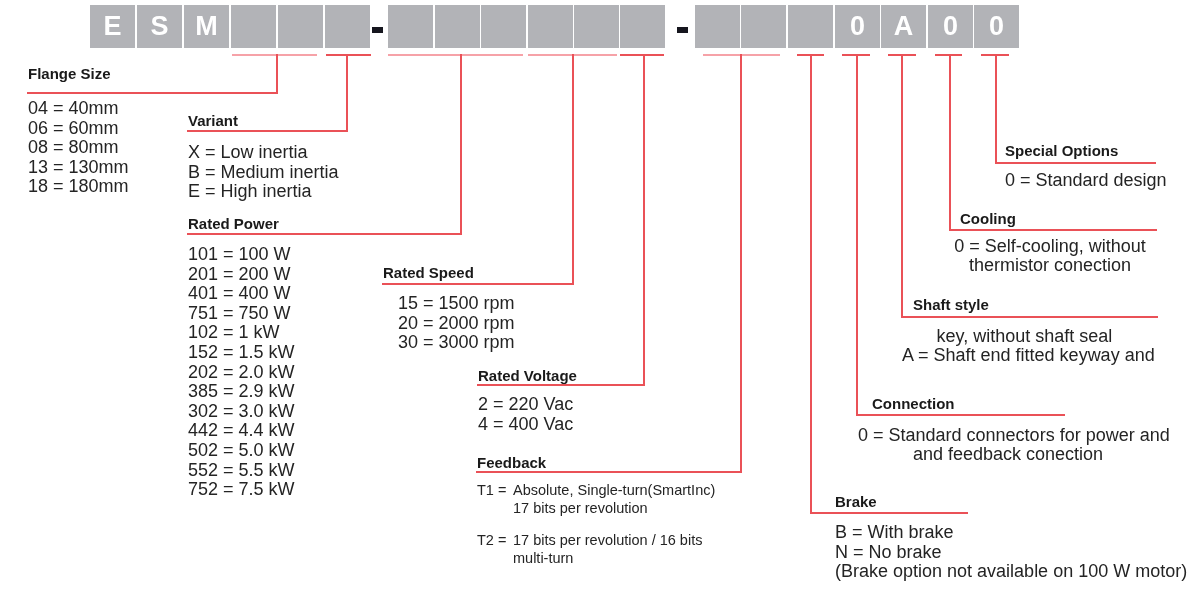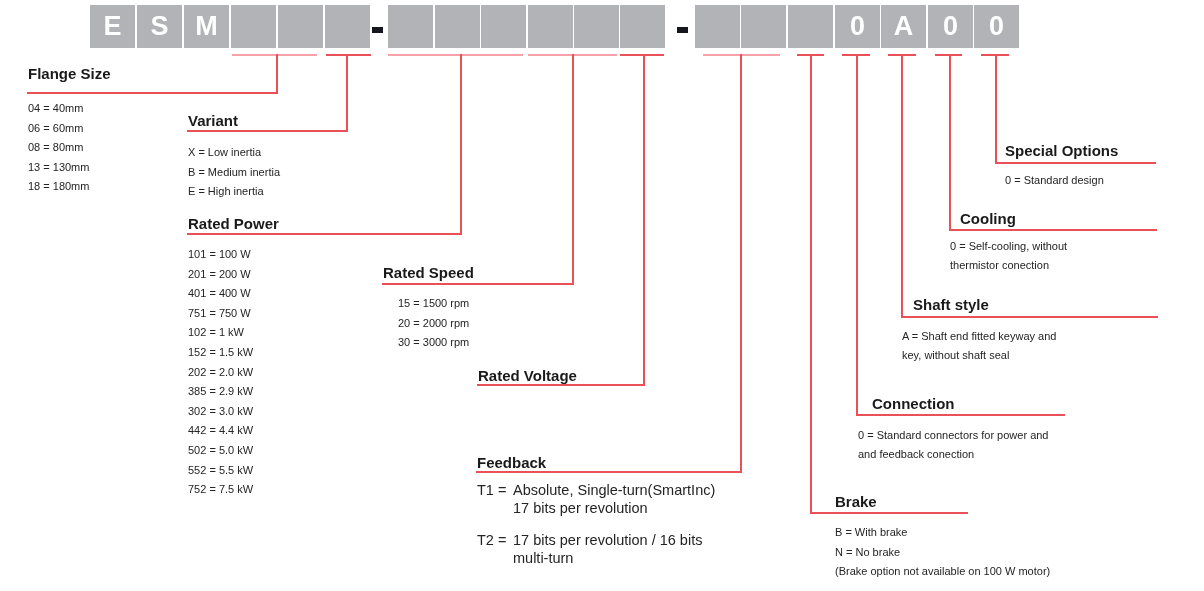"04 = 40mm" .items { font-size: 11px -> 18px }
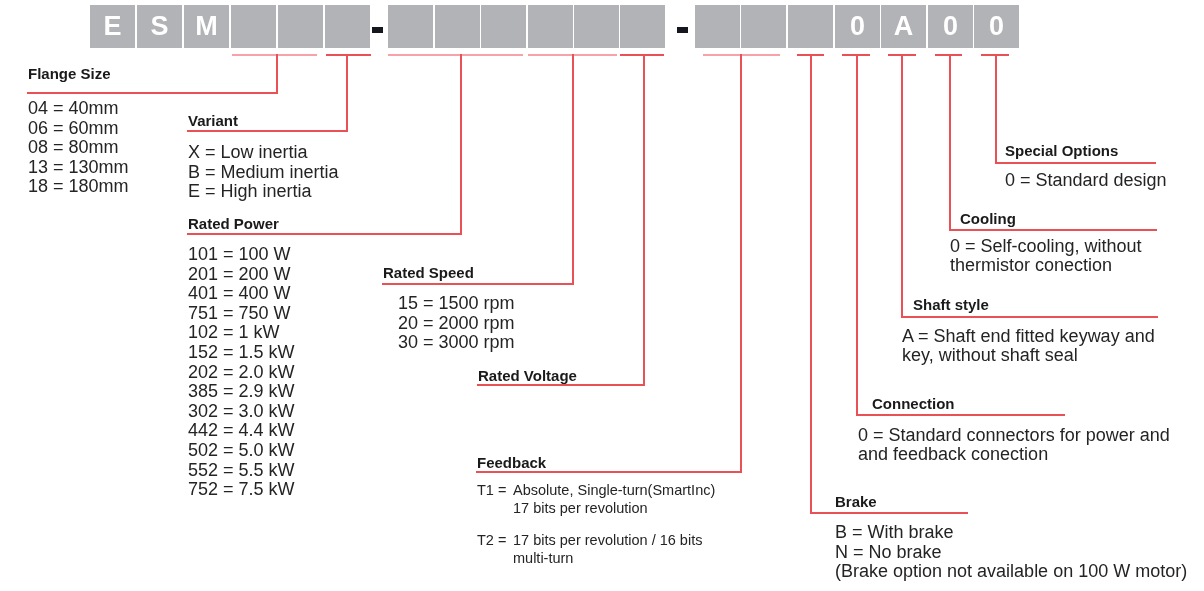"0 = Self-cooling, without" .items.centered { text-align: none -> center }
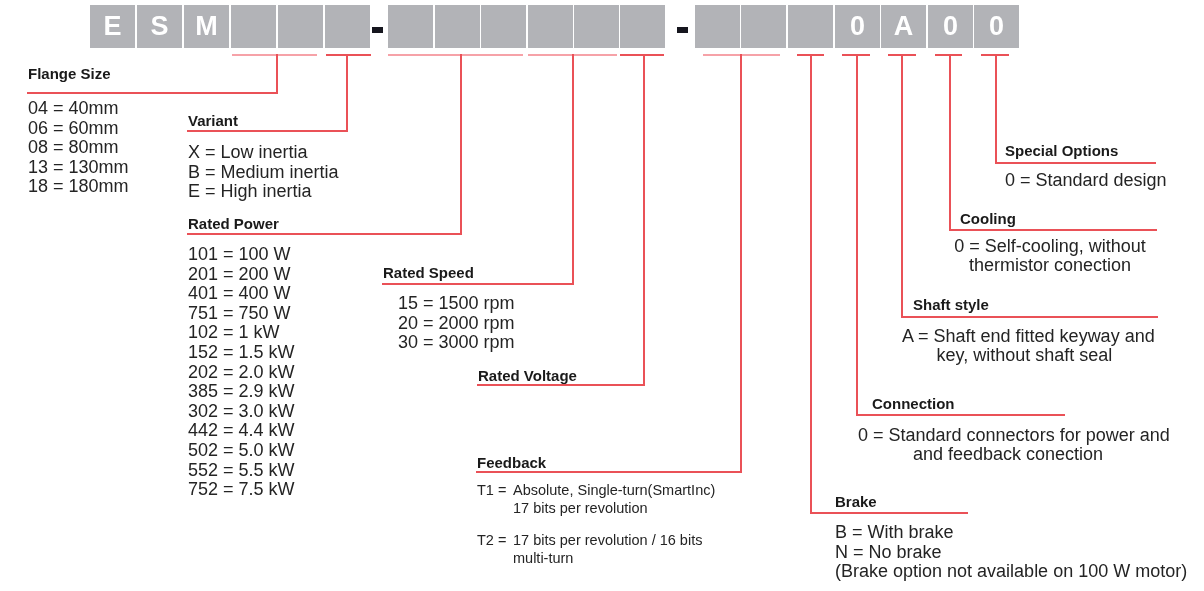"A = Shaft end fitted" div { order: before "key, without shaft seal" -> after "key, without shaft seal" }
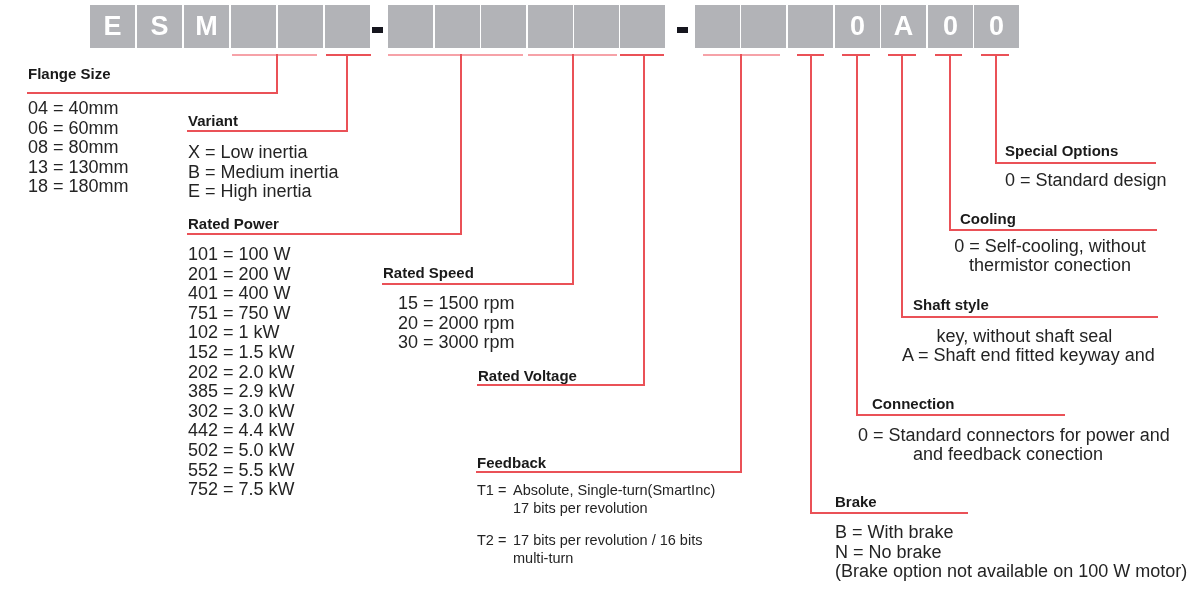"2 = 220 Vac" div.items { html: none -> <div> <div>2 = 220 Vac</div> <div>4 = 400 Vac</div> </div> }
